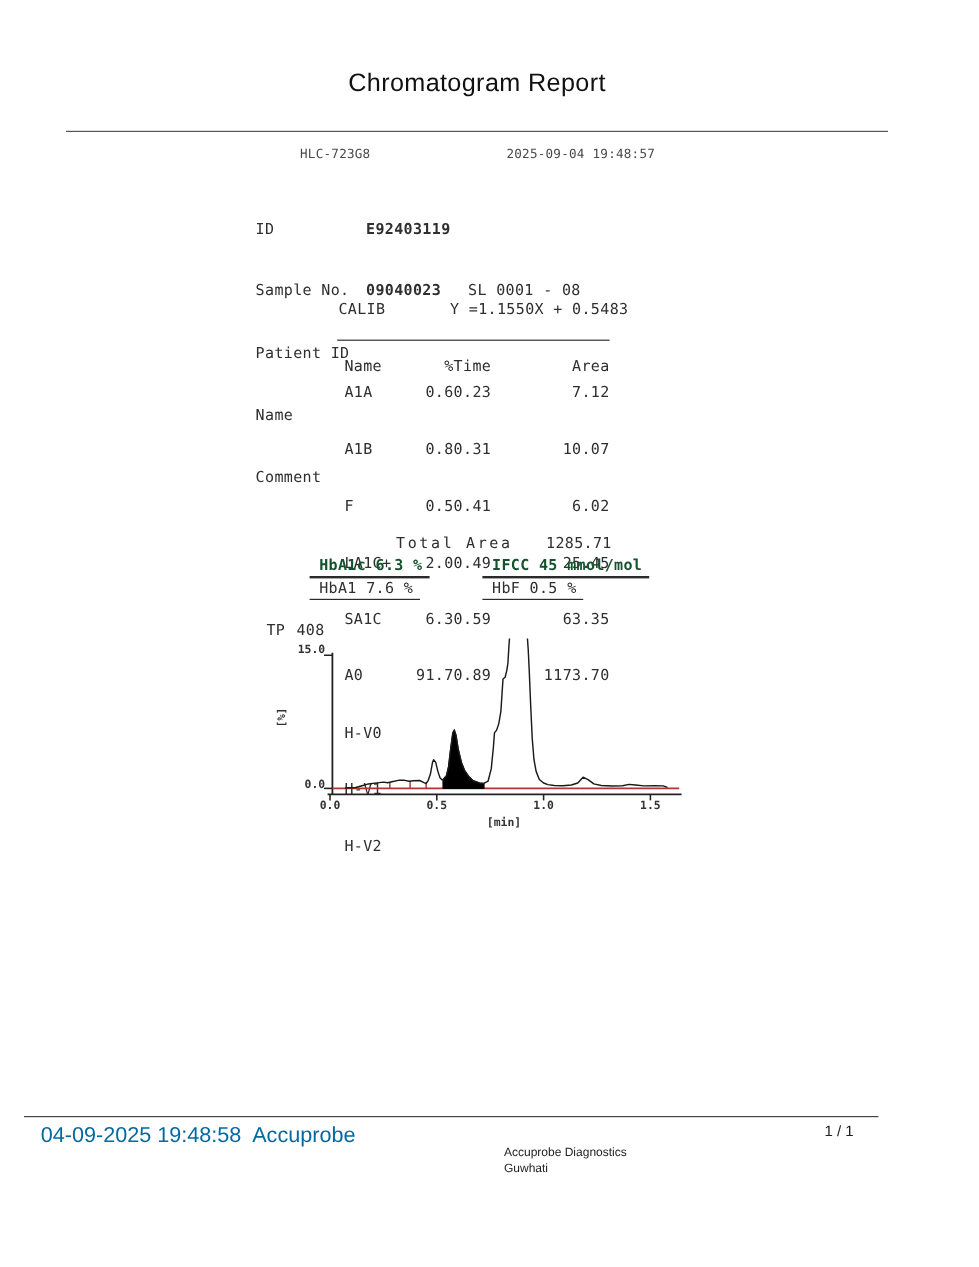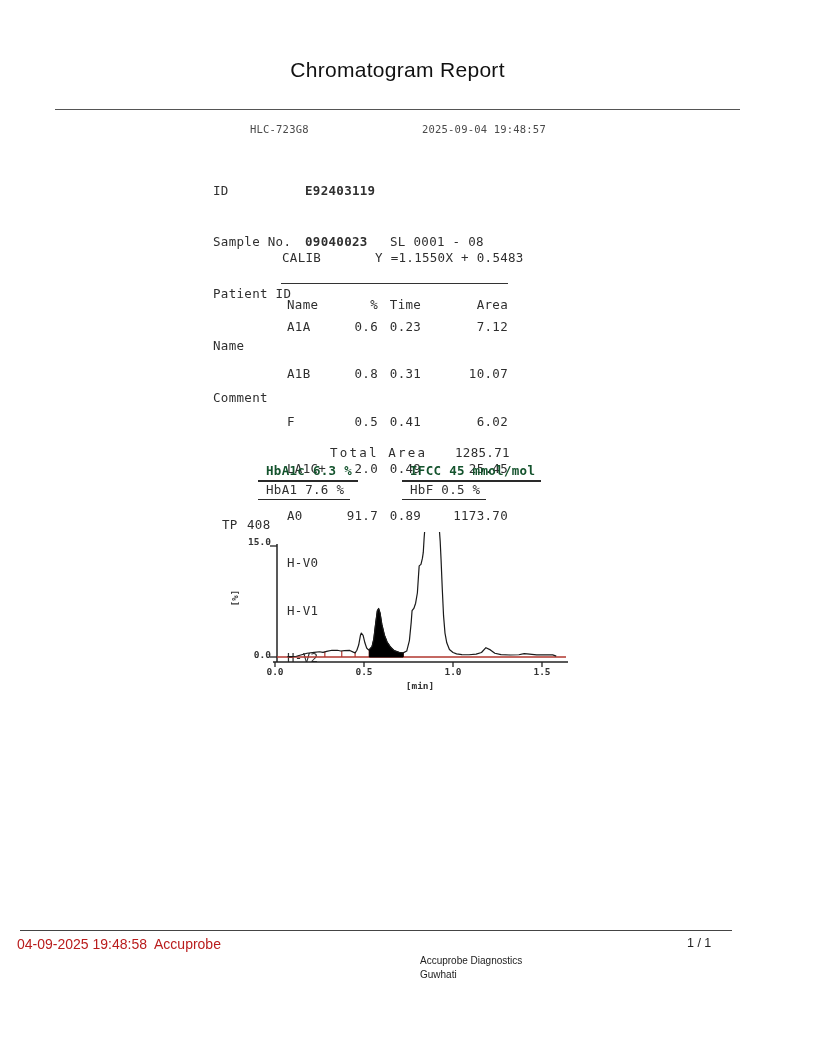"Time" .c-time { text-align: center -> left }
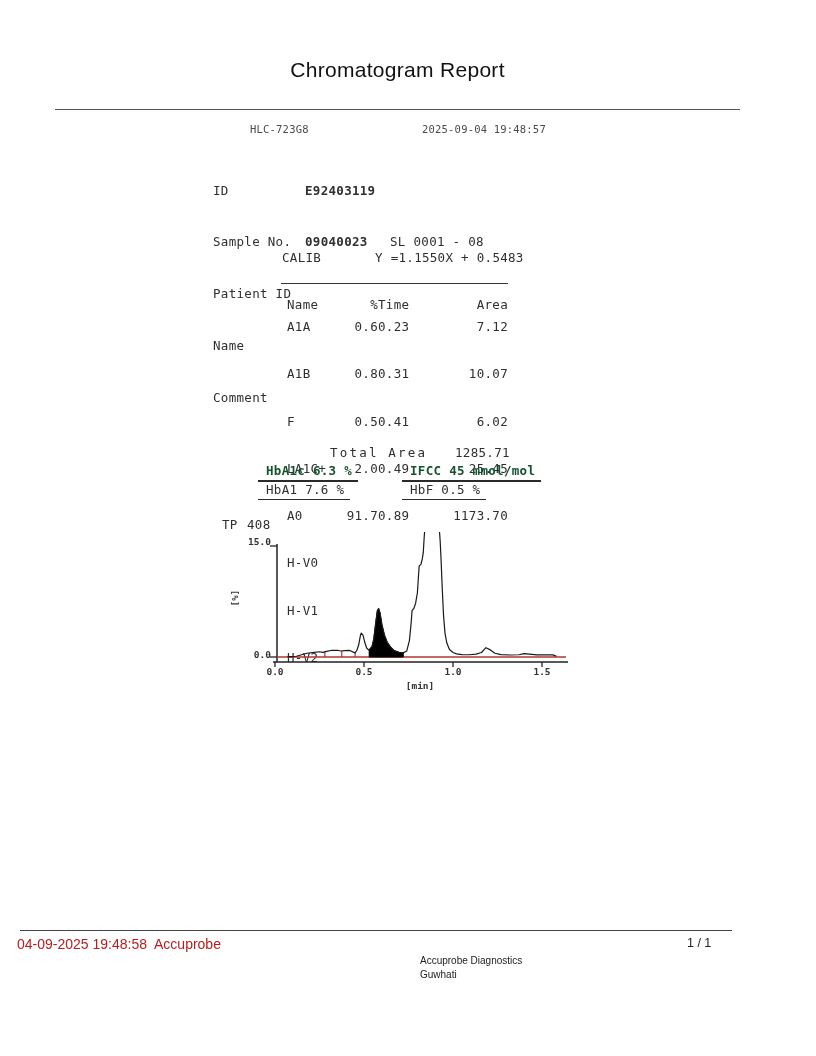"SA1C" div.thr { html: none -> <div><span>SA1C</span><span>6.3</span><span>0.59</span><span>63.35</span></div> }
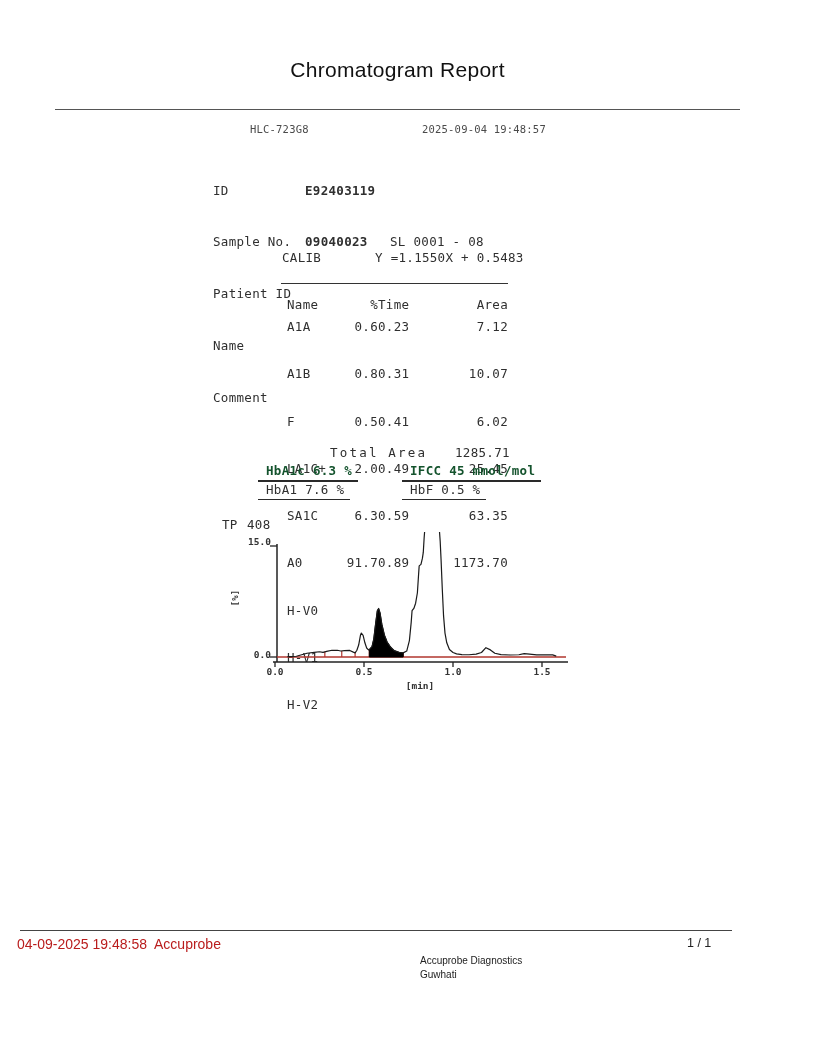"04-09-2025 19:48:58 Accuprobe" .foot-left { color: #b91c1c -> #0369a1; font-size: 14px -> 18px; left: 17px -> 34px }
